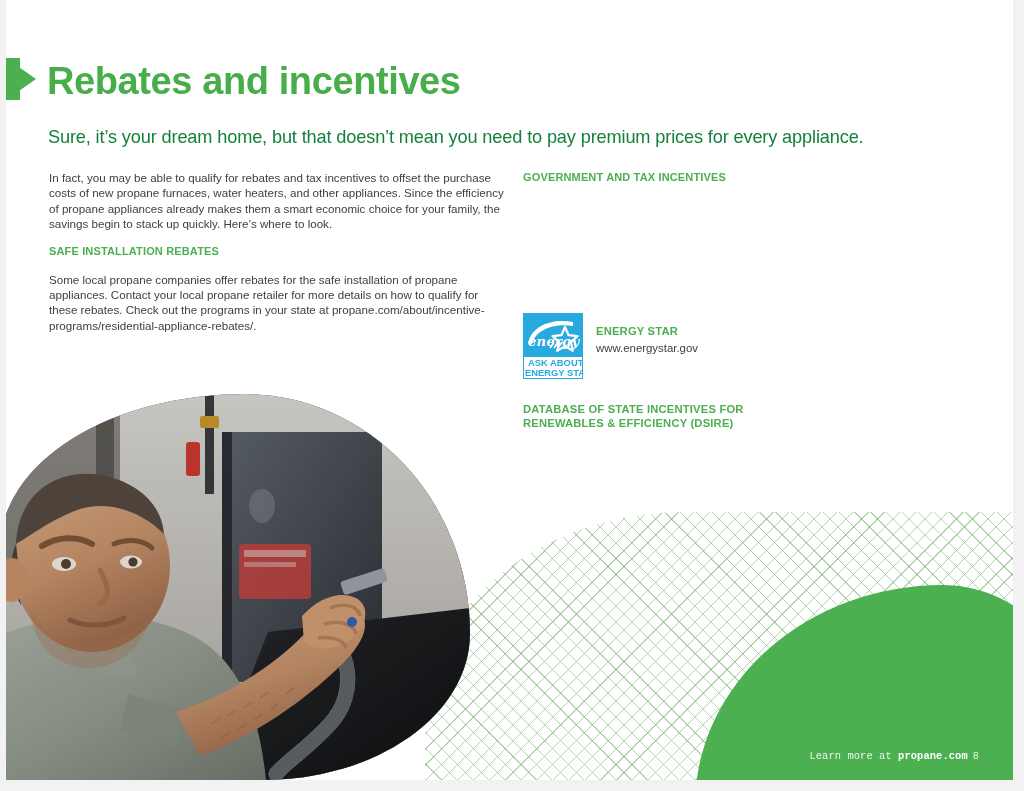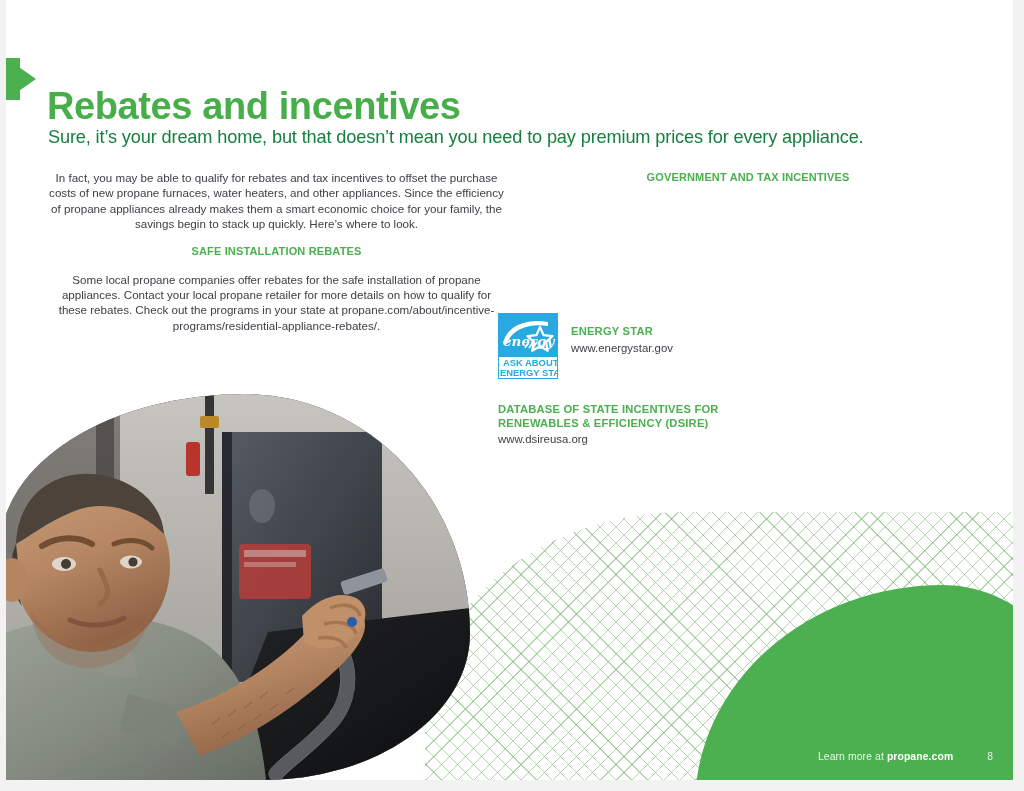"Rebates and incentives" .page-title { margin-top: 25px -> none }
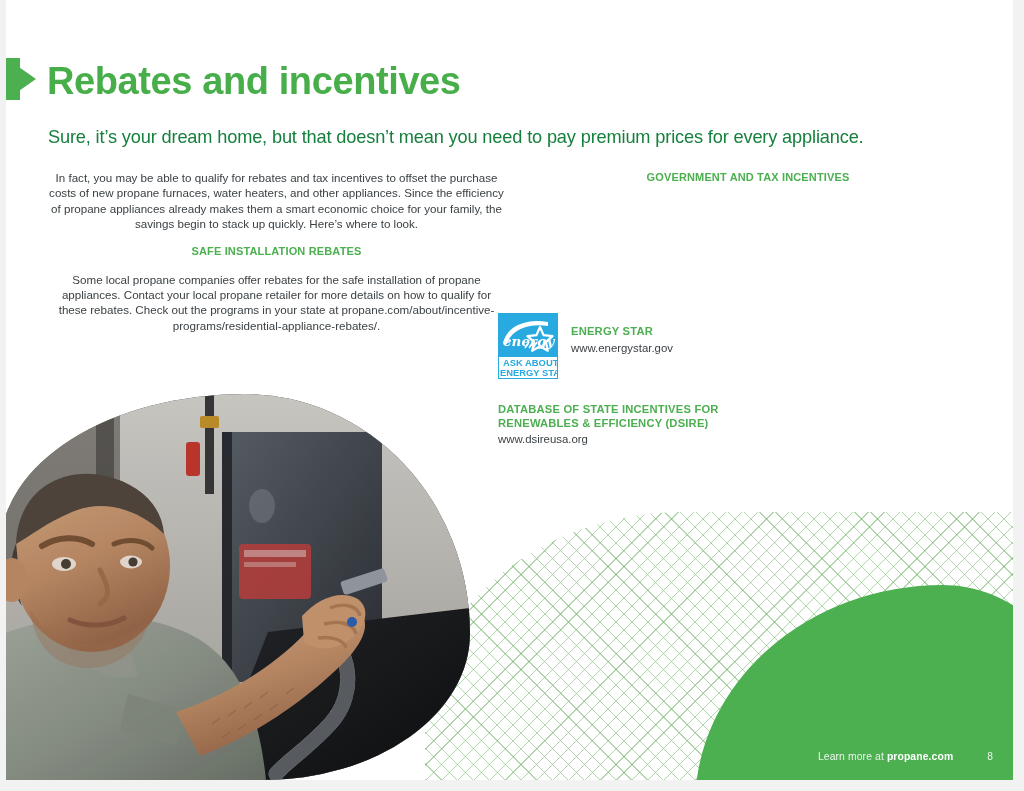"In fact, you may be" .col { text-align: center -> none }
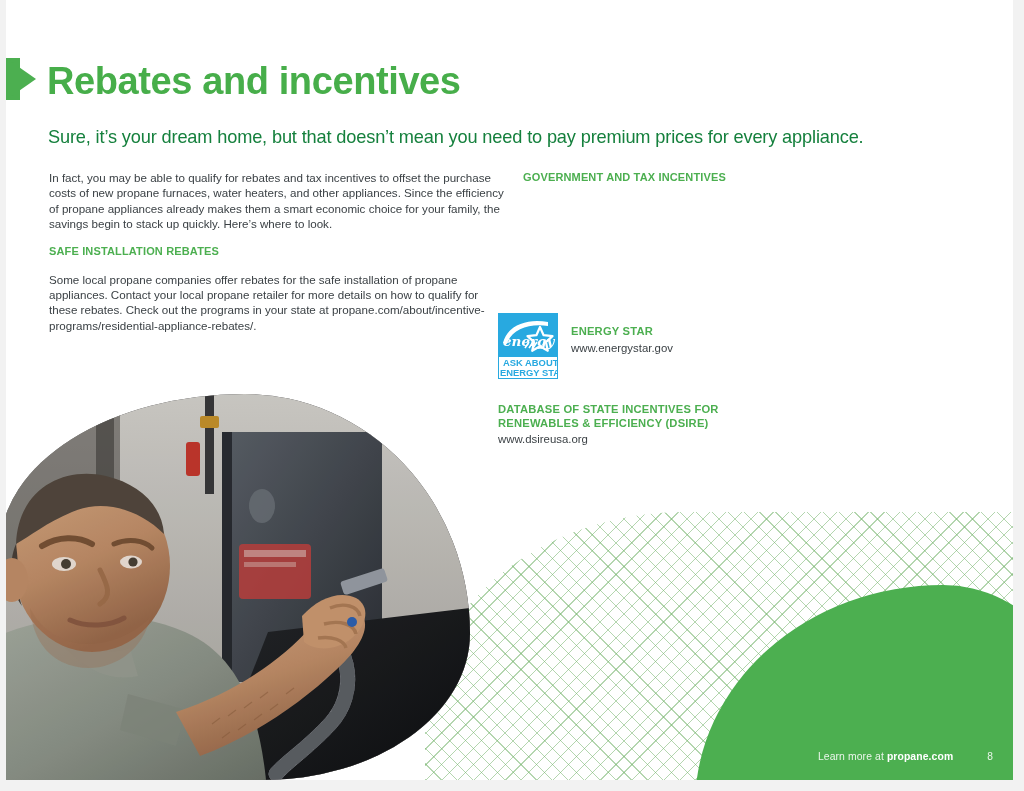"energy" .resources { left: 492px -> 517px }
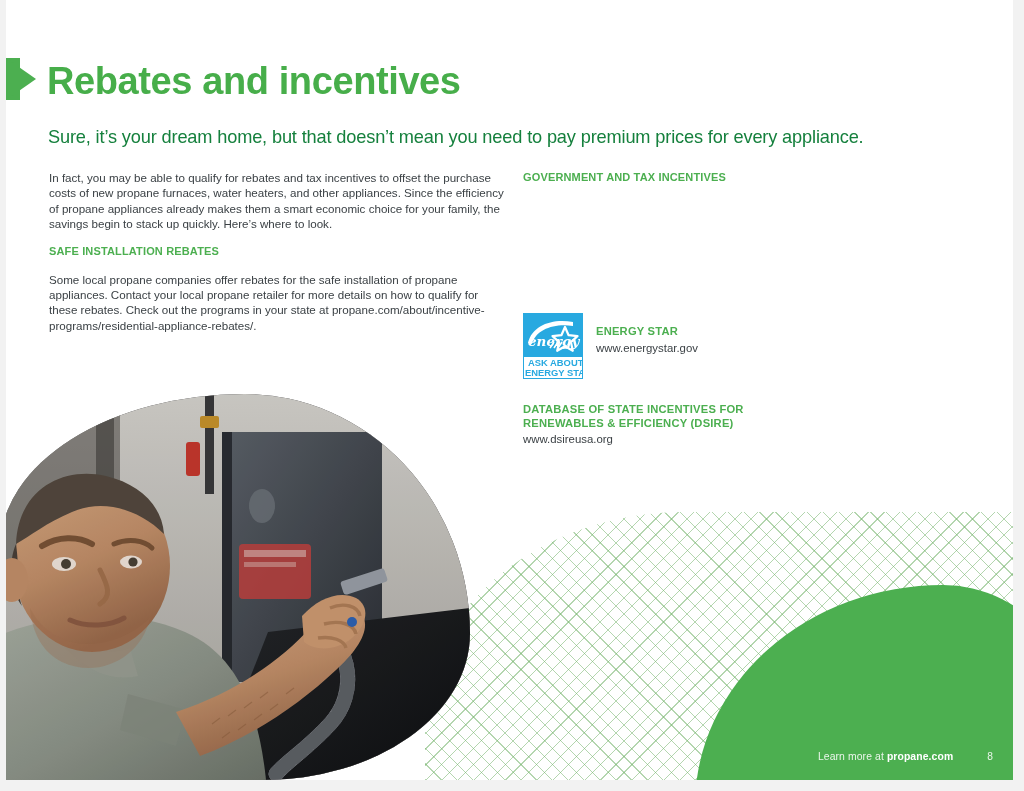"www.dsireusa.org" div.res-url { html: <div>www.dsireusa.org</div> -> none }
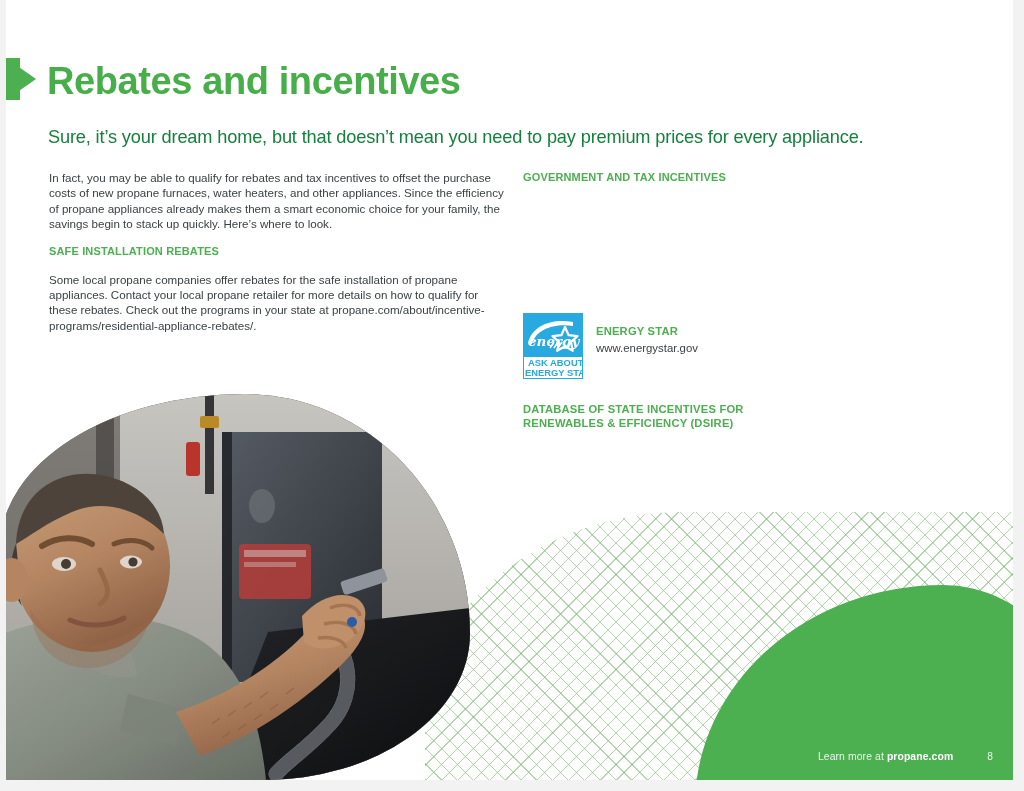"Learn more at propane.com" .footer { font-family: none -> Liberation Mono, monospace; gap: 34px -> 5px; right: 20px -> 34px }
